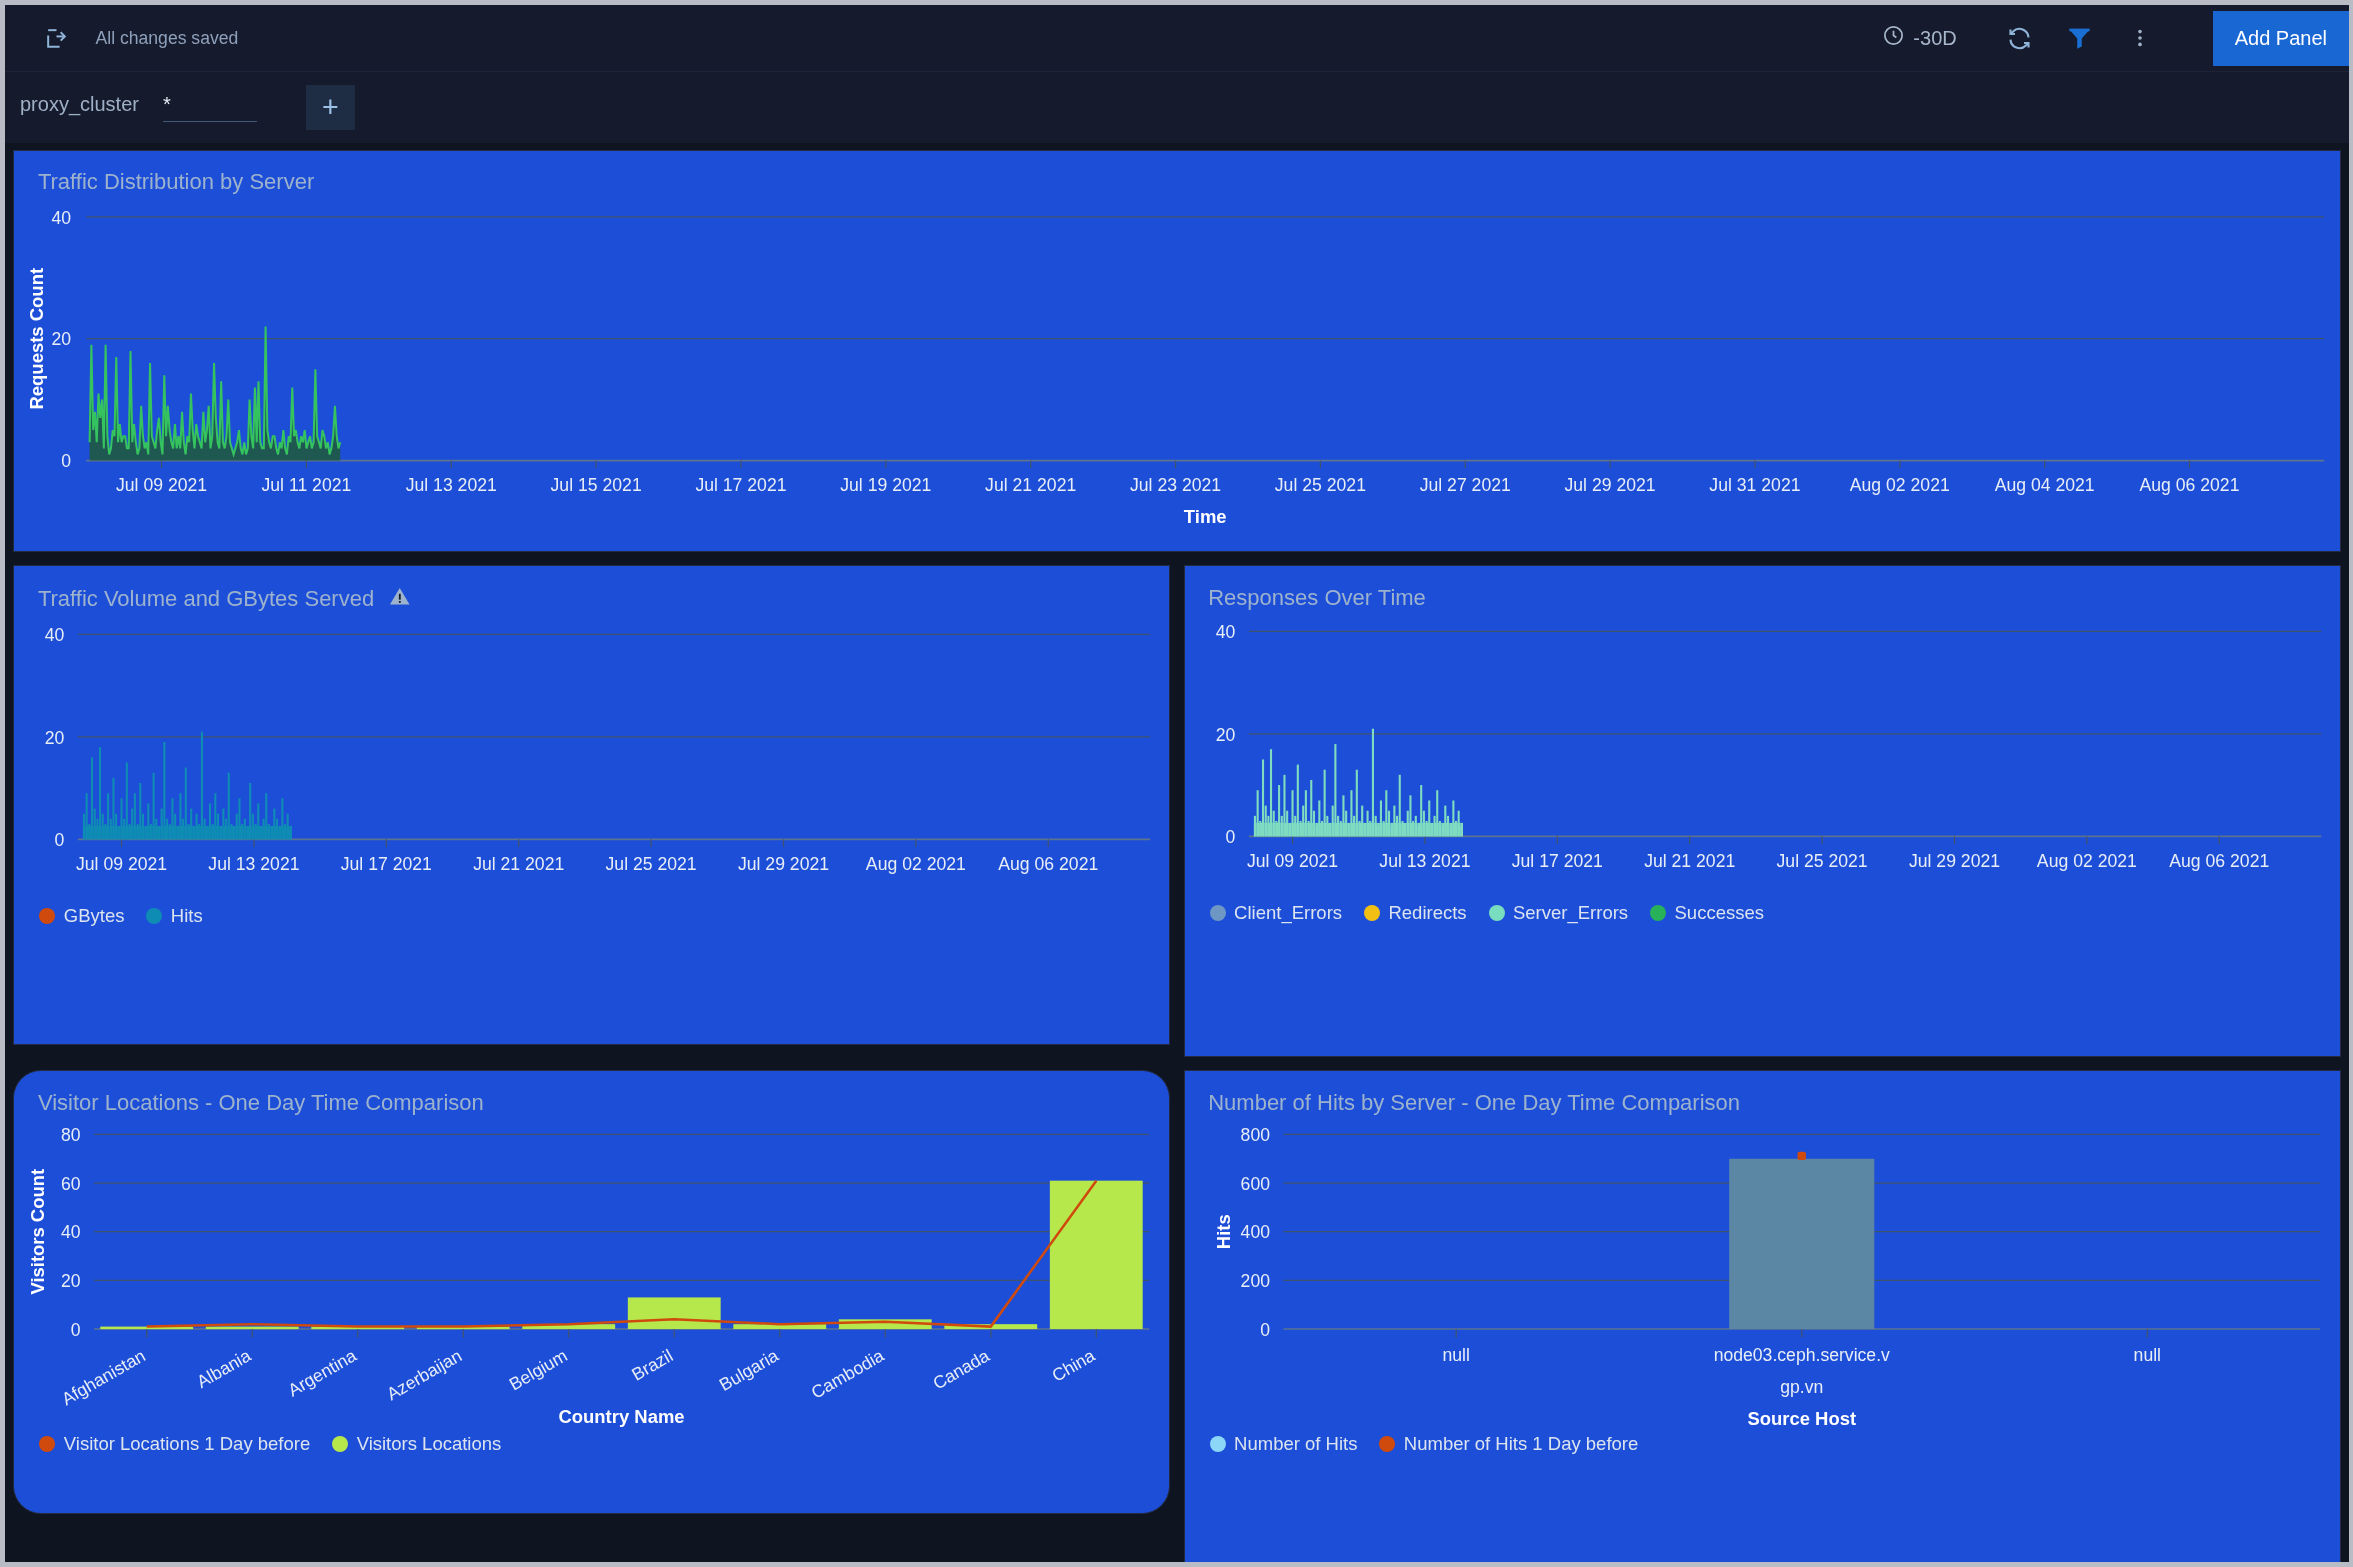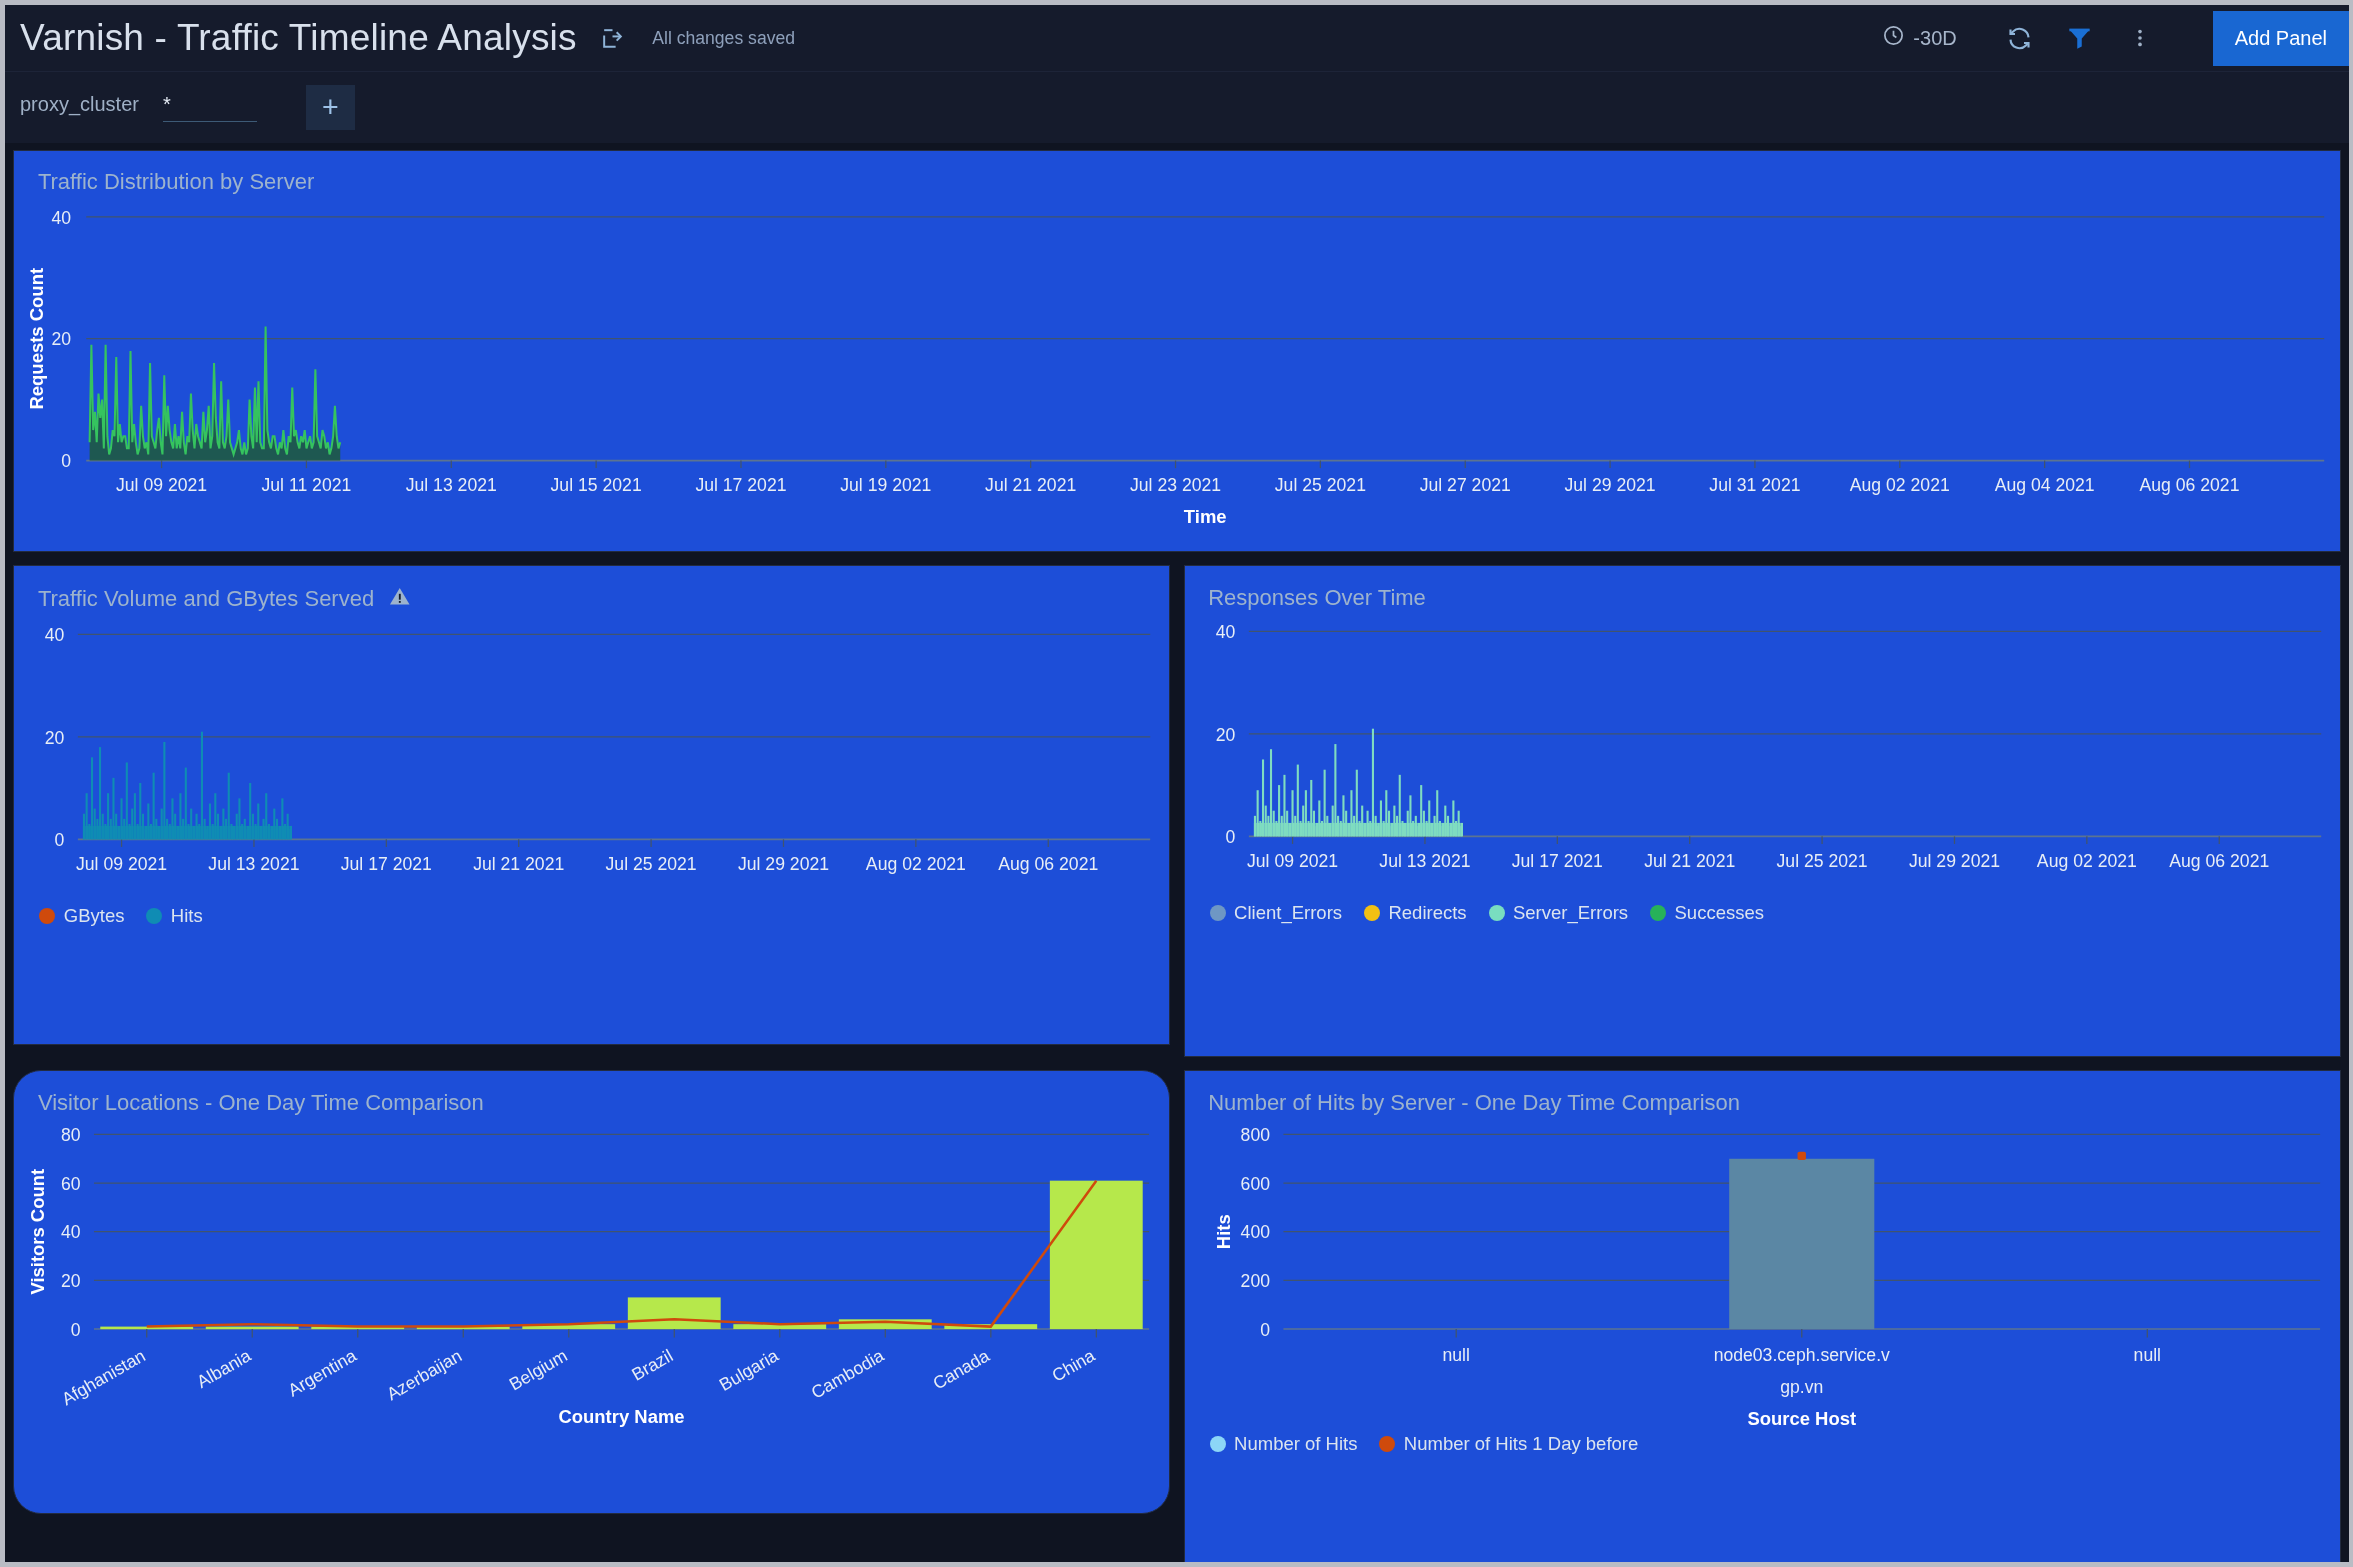"Varnish - Traffic Timeline Analysis" div.dash-title { html: <div>Varnish - Traffic Timeline Analysis</div> -> none }
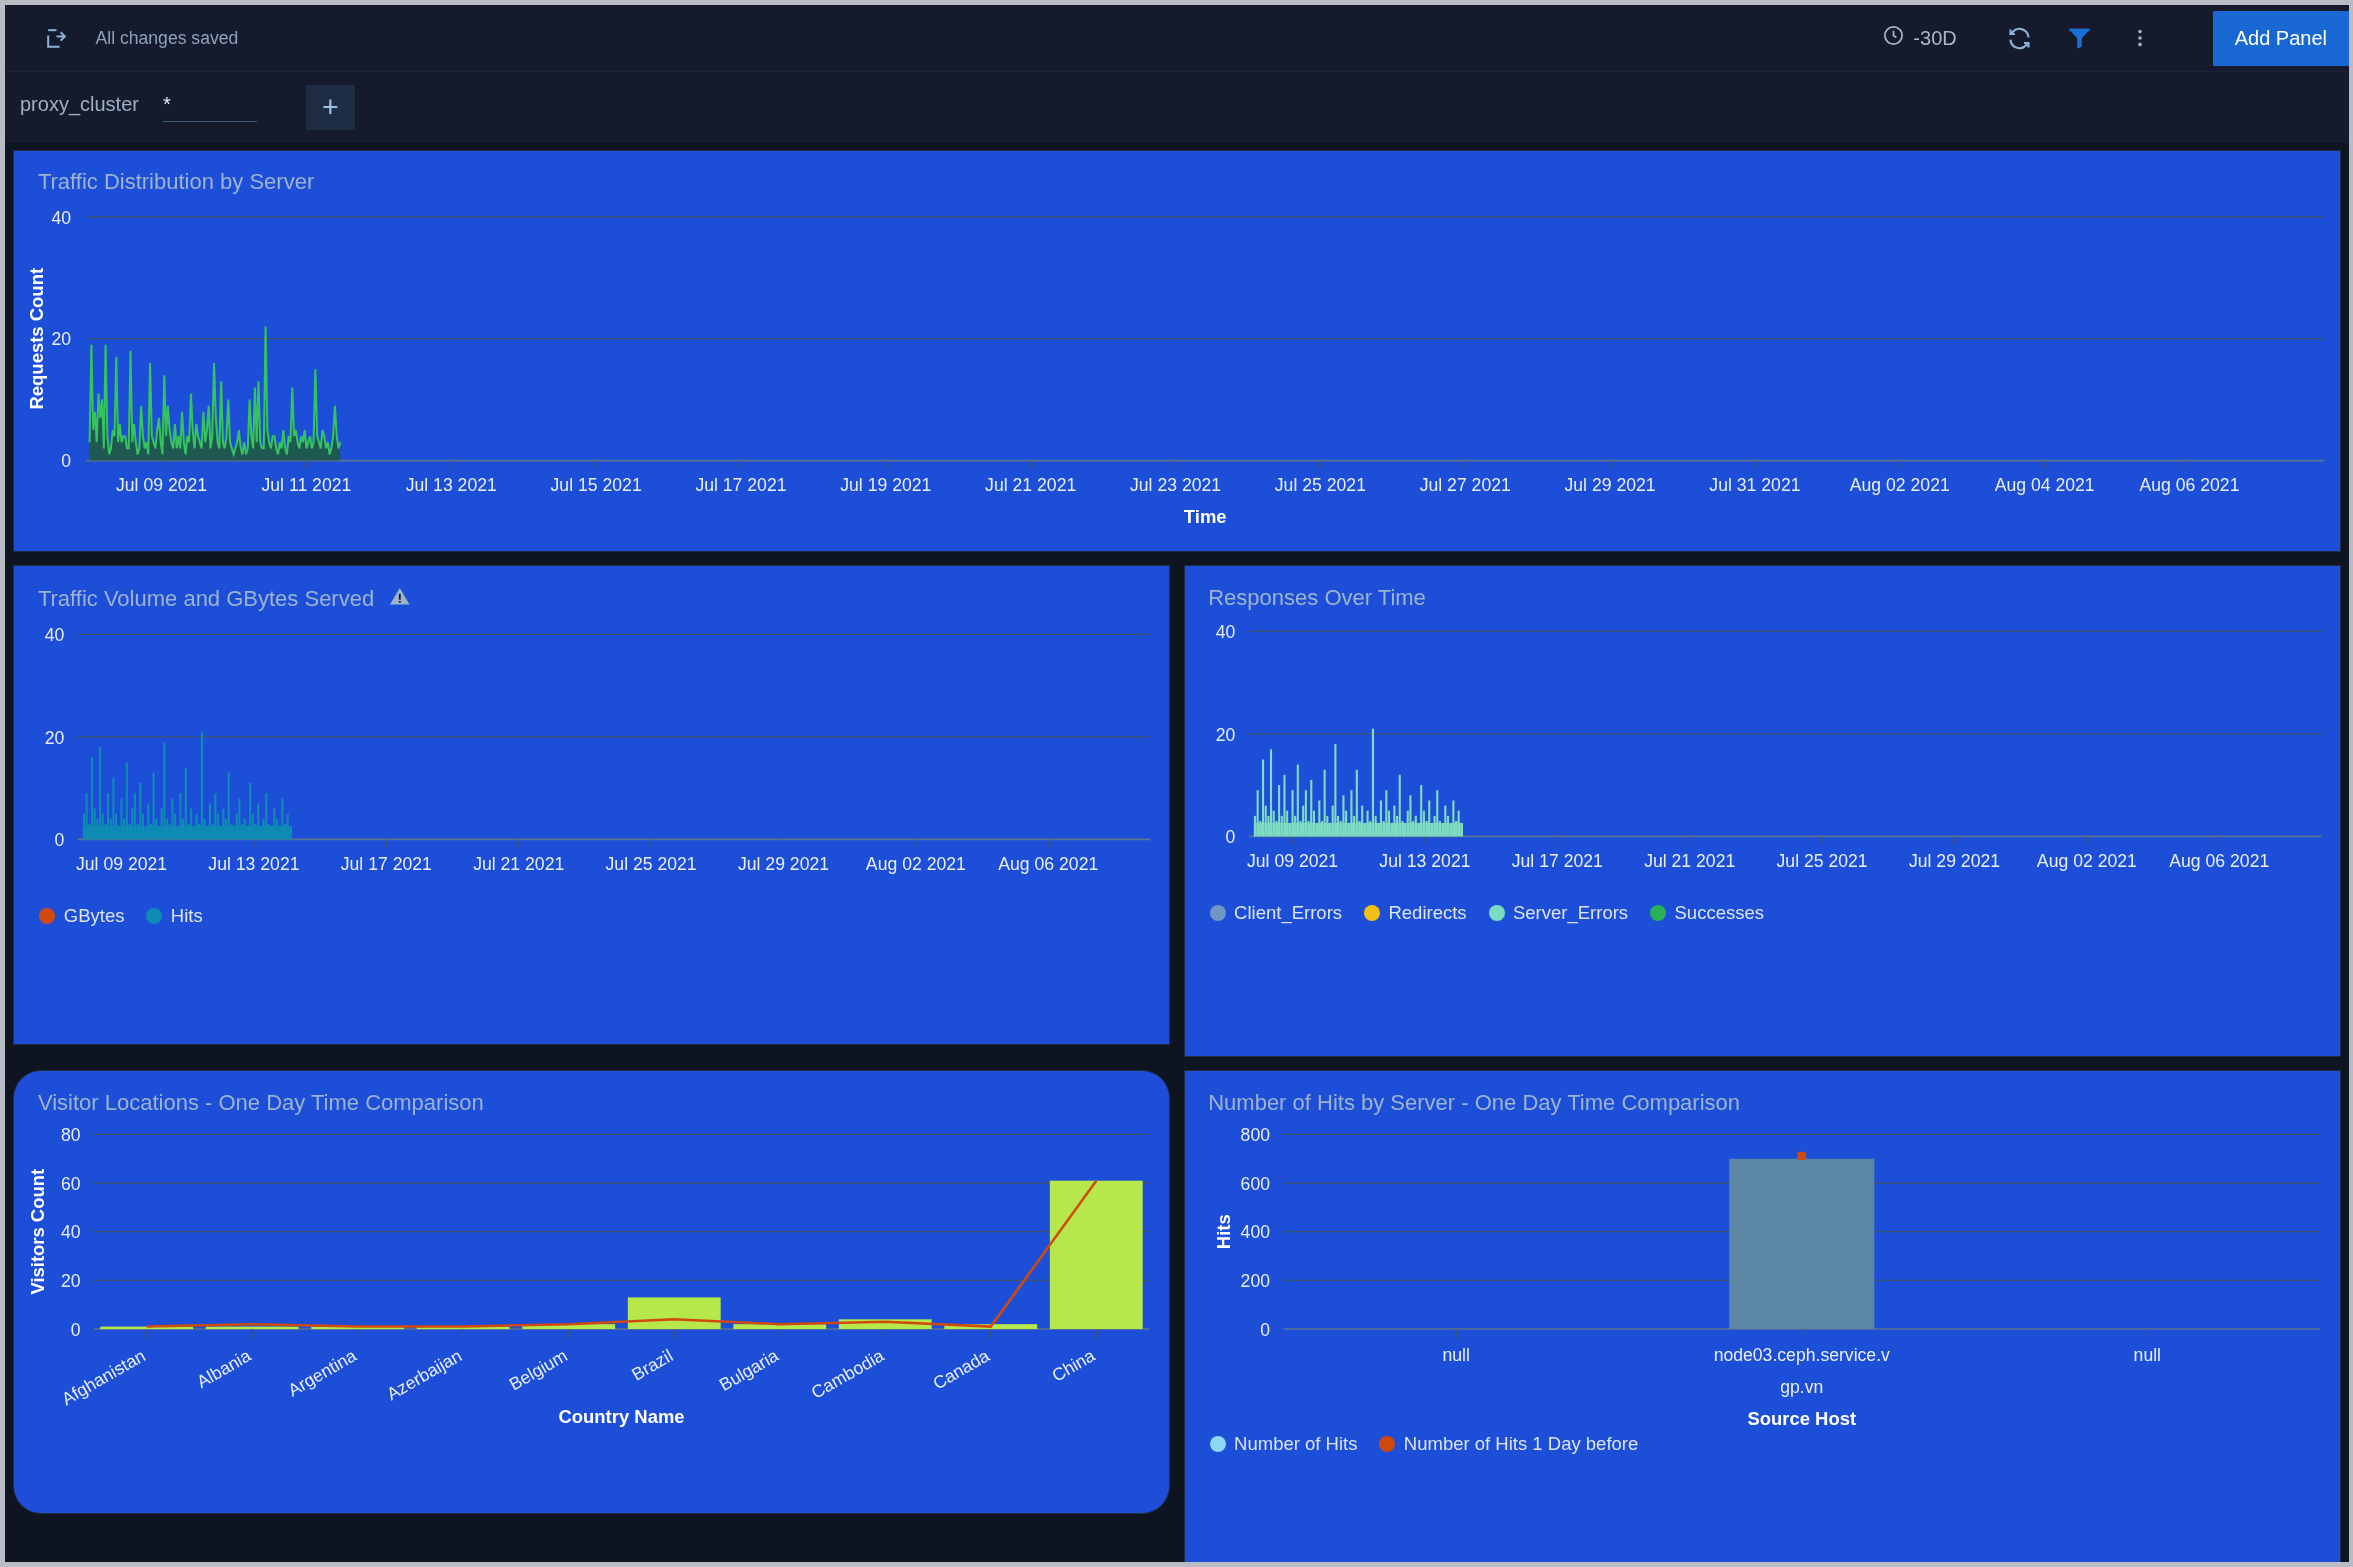"Visitor Locations 1 Day before" div.legend { html: none -> <div> <div> <span></span> <span>Visitor Locations 1 Day before</span> </div> <div> <span></span> <span>Visitors Locations</span> </div> </div> }
